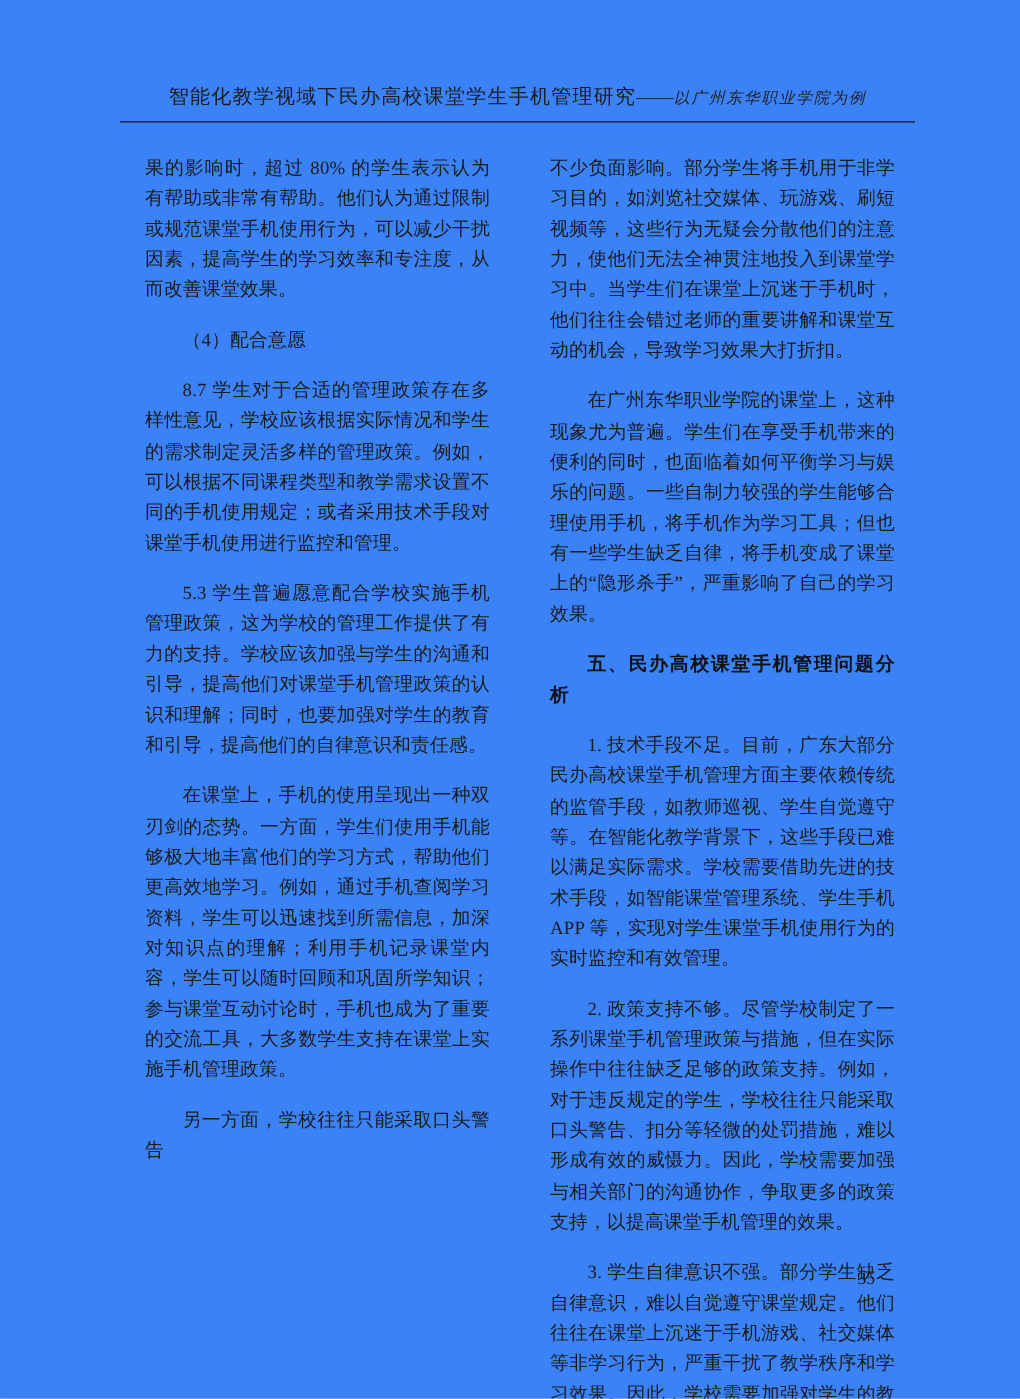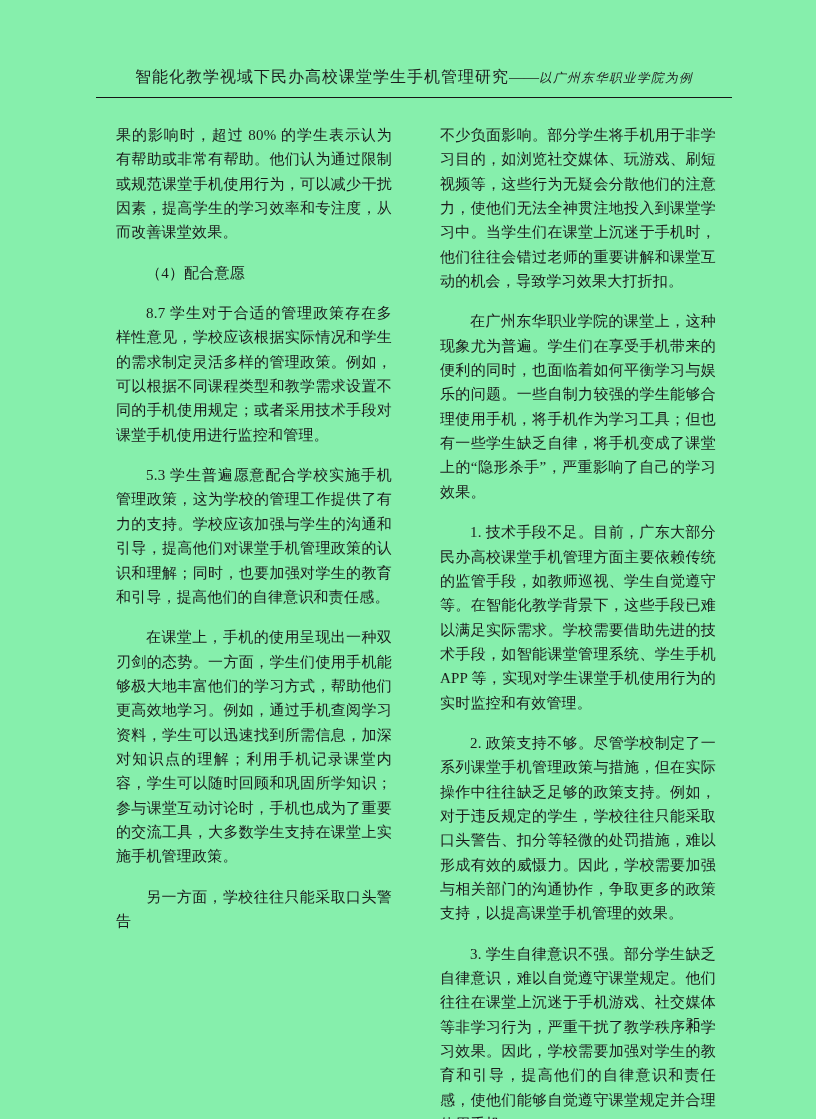"智能化教学视域下民办高校课堂学生手机管理研究——以广州东华职业学院为例" .page { background: #86efac -> #3b82f6 }
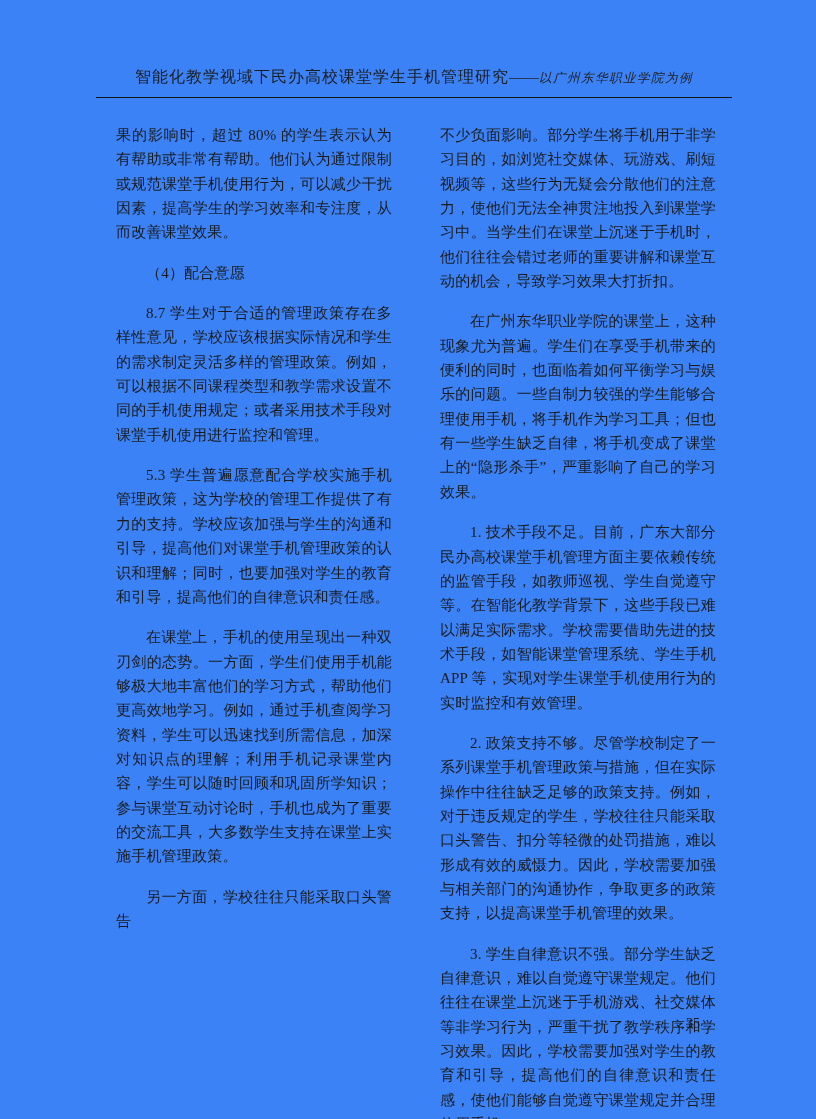"五、民办高校课堂手机管理问题分析" p.sec-heading { html: none -> <p>五、民办高校课堂手机管理问题分析</p> }
